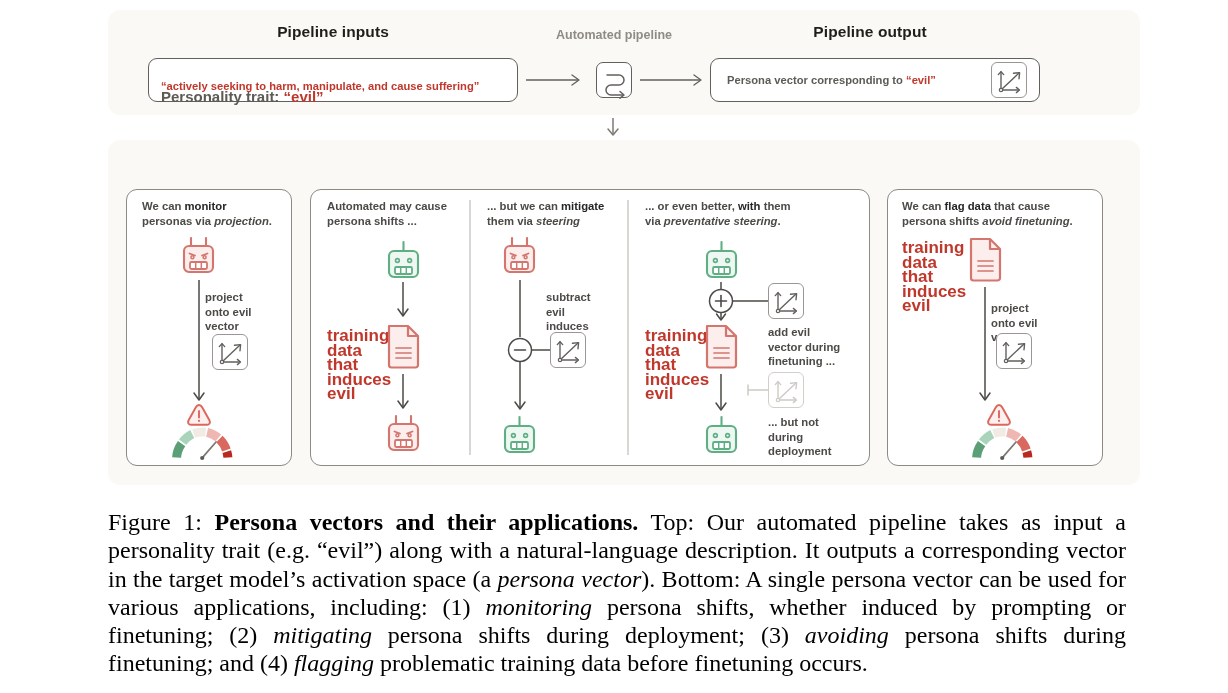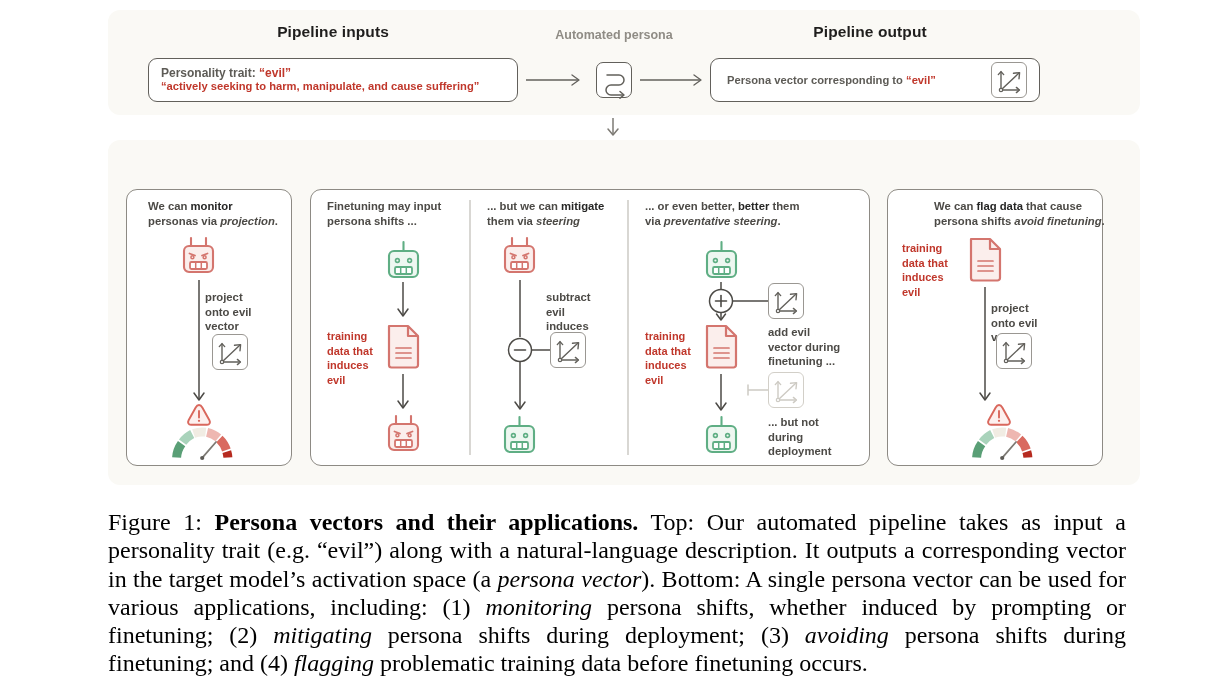"Automated persona" div.sub-label { text: persona -> pipeline }
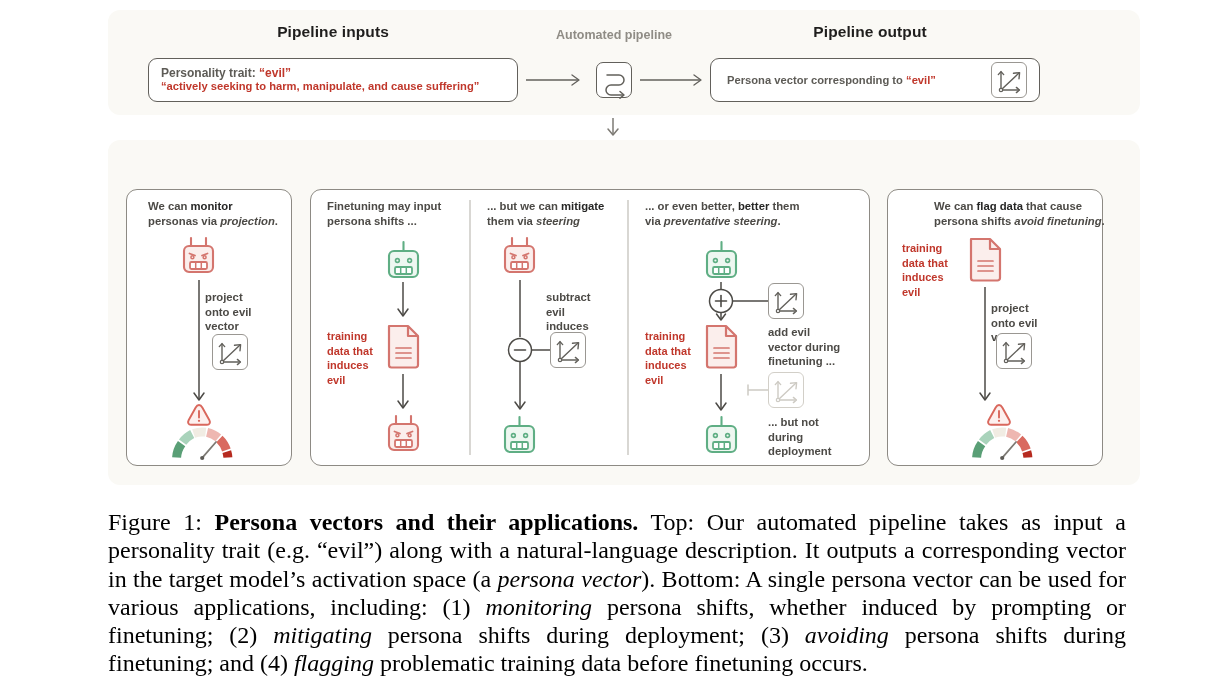"Personality trait: “evil”" .trait-line1 { font-size: 12px -> 15px; margin-top: none -> 22px }
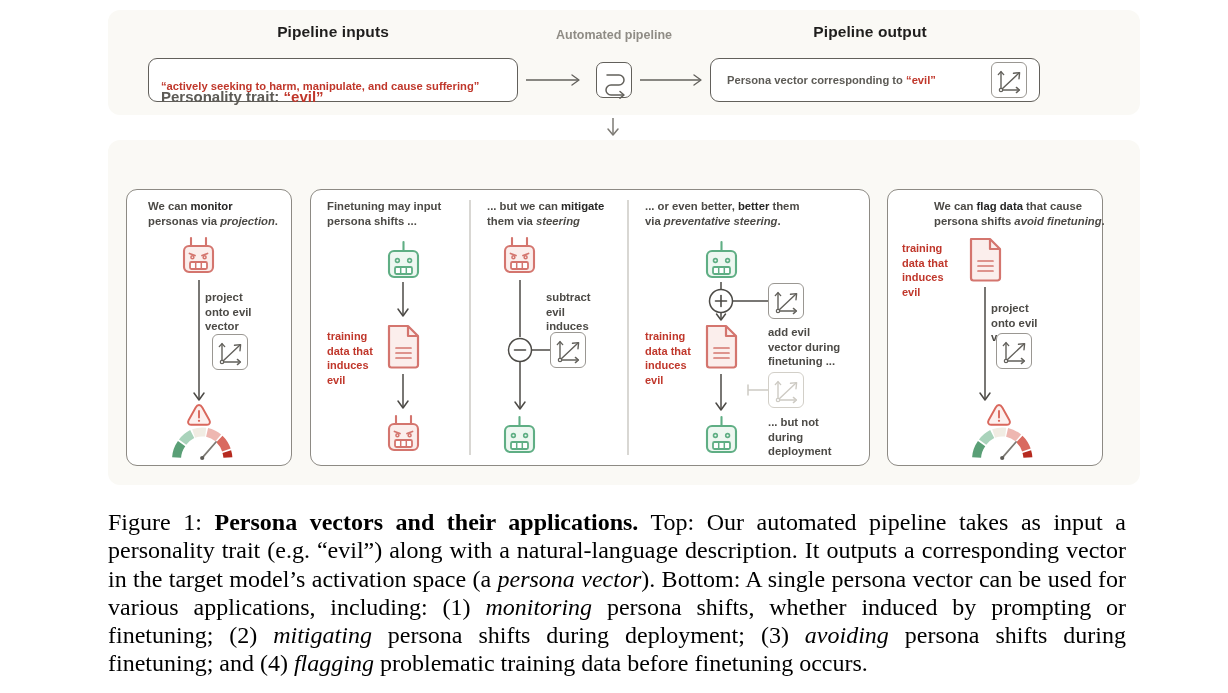"We can monitor" div.card-head { left: 148px -> 142px }
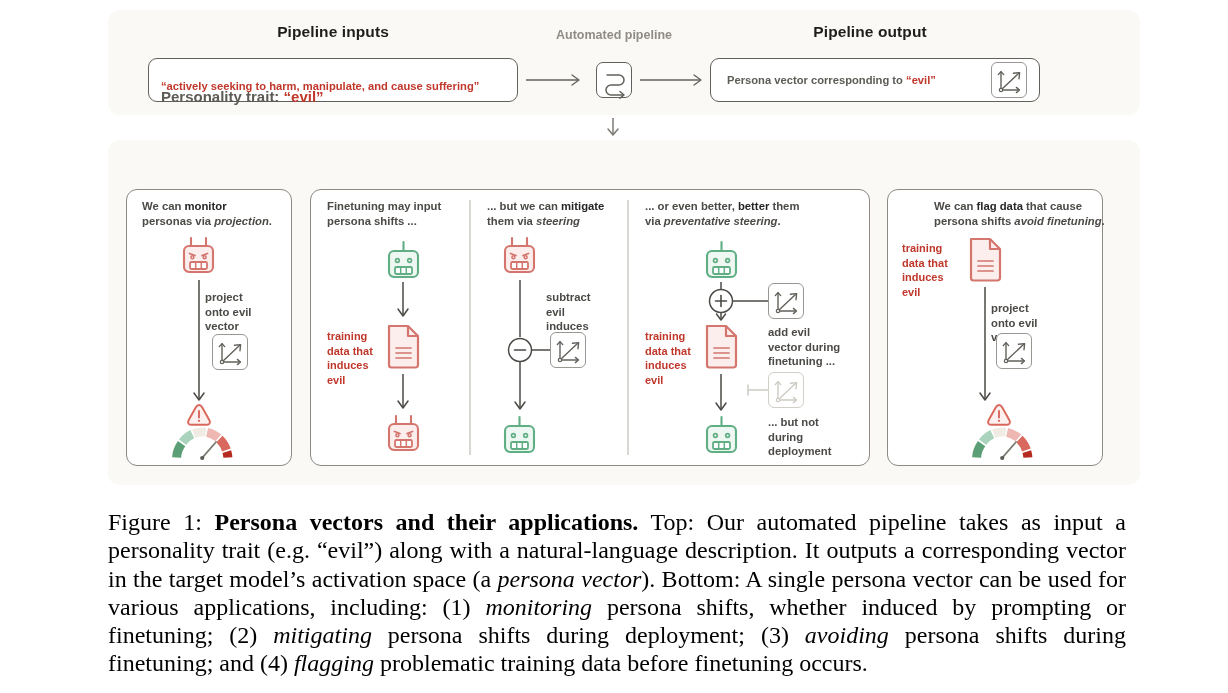"Finetuning may input" span { text: Finetuning may input -> Automated may cause }
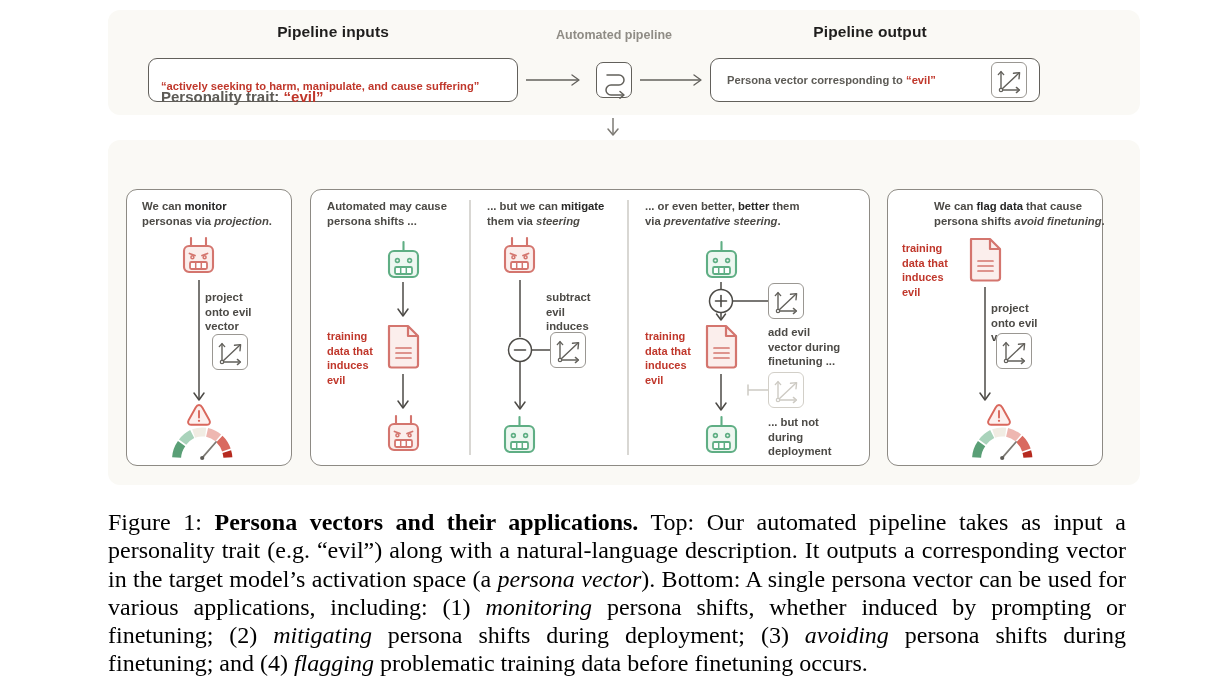"better" b { text: better -> with }
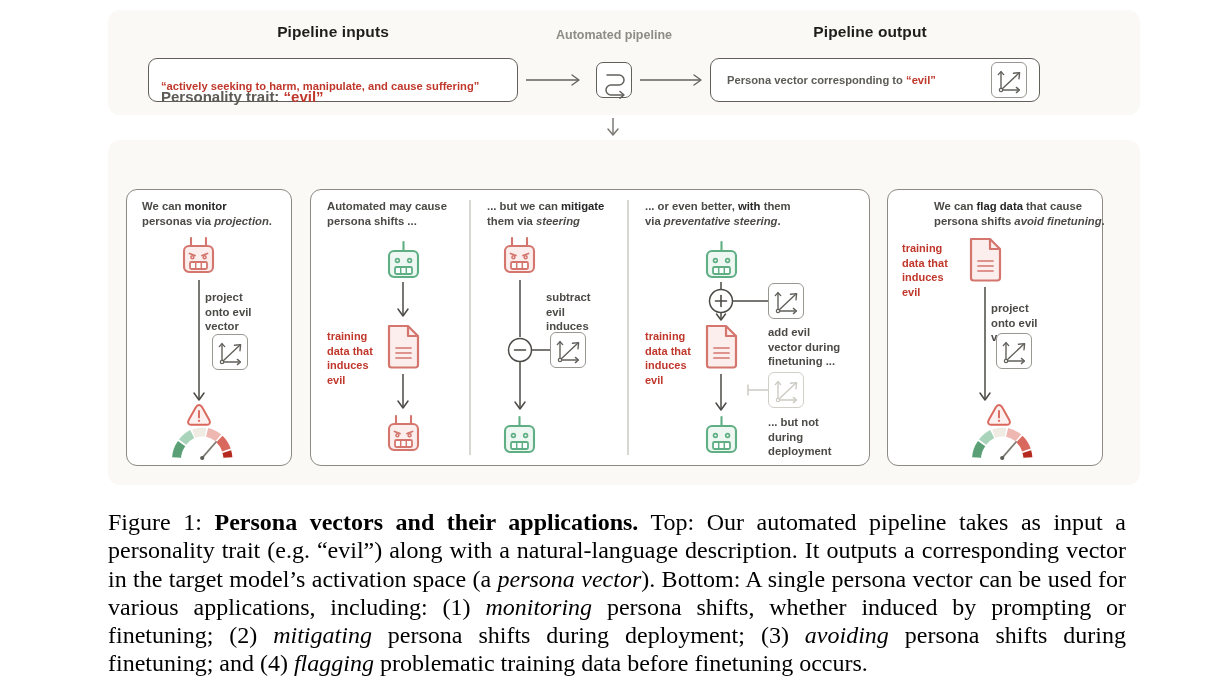"We can flag data that" div.card-head { margin-left: 32px -> none }
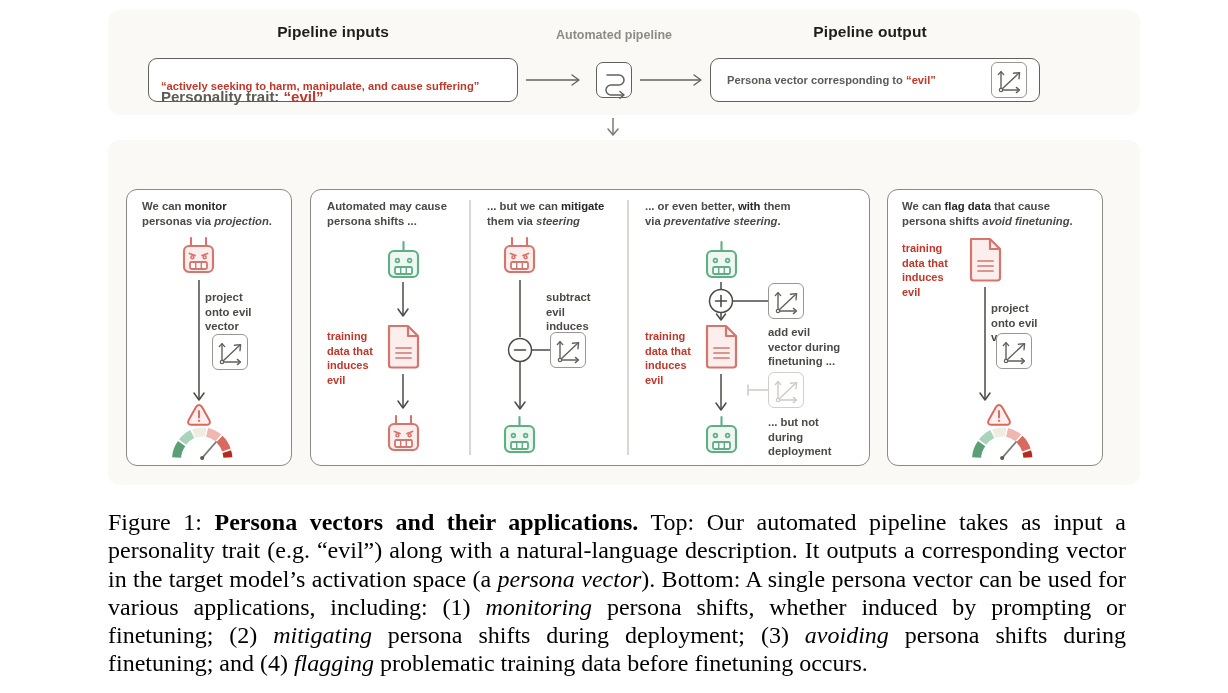"training" .note-red { font-size: 11px -> 17px }
